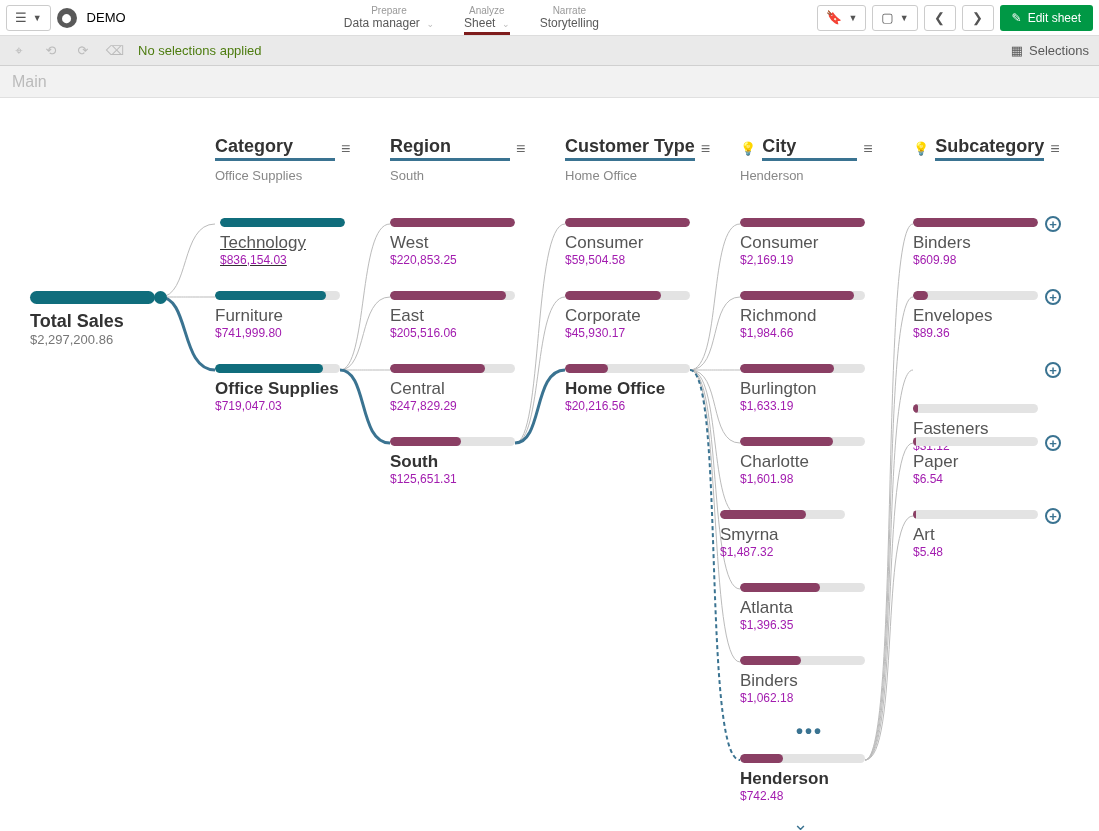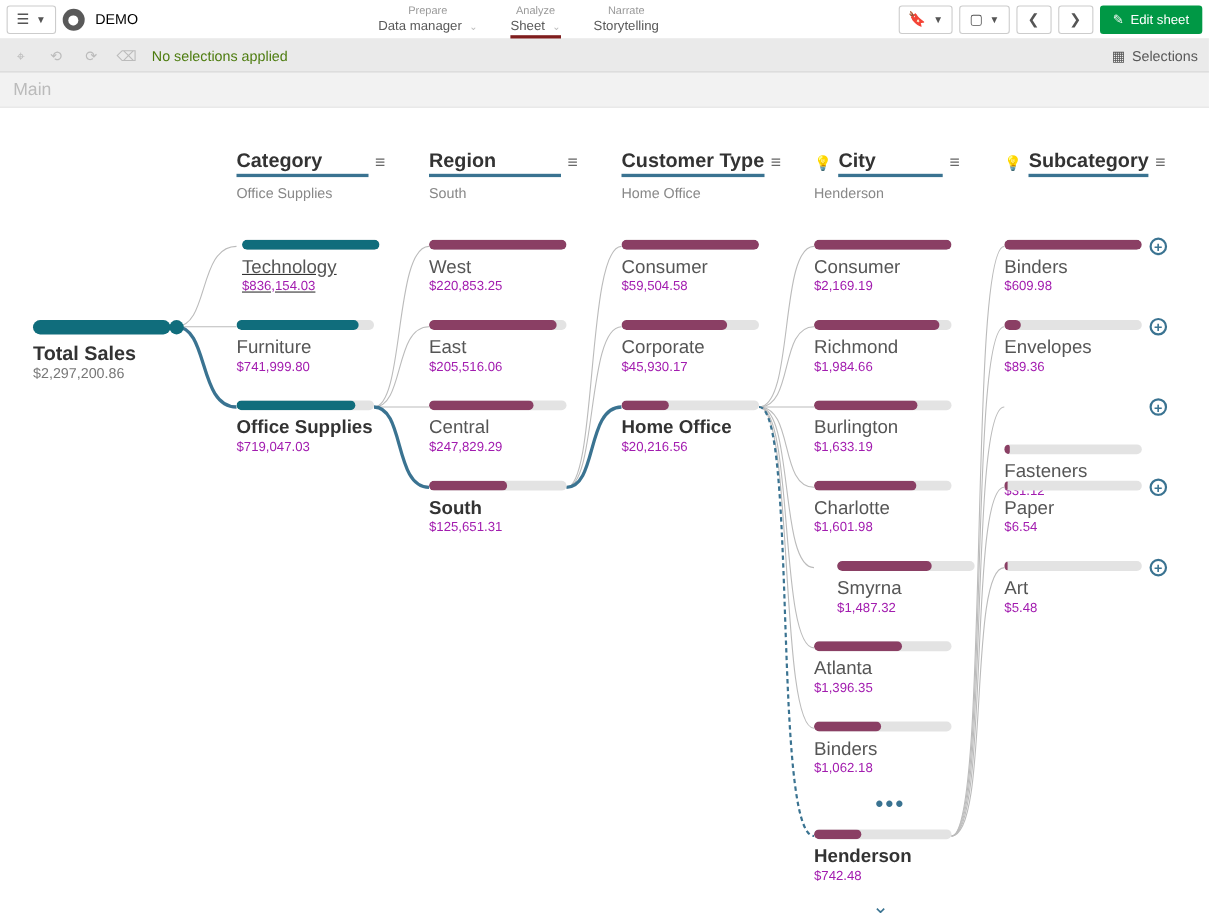"Smyrna" div.node { left: 761px -> 720px }
